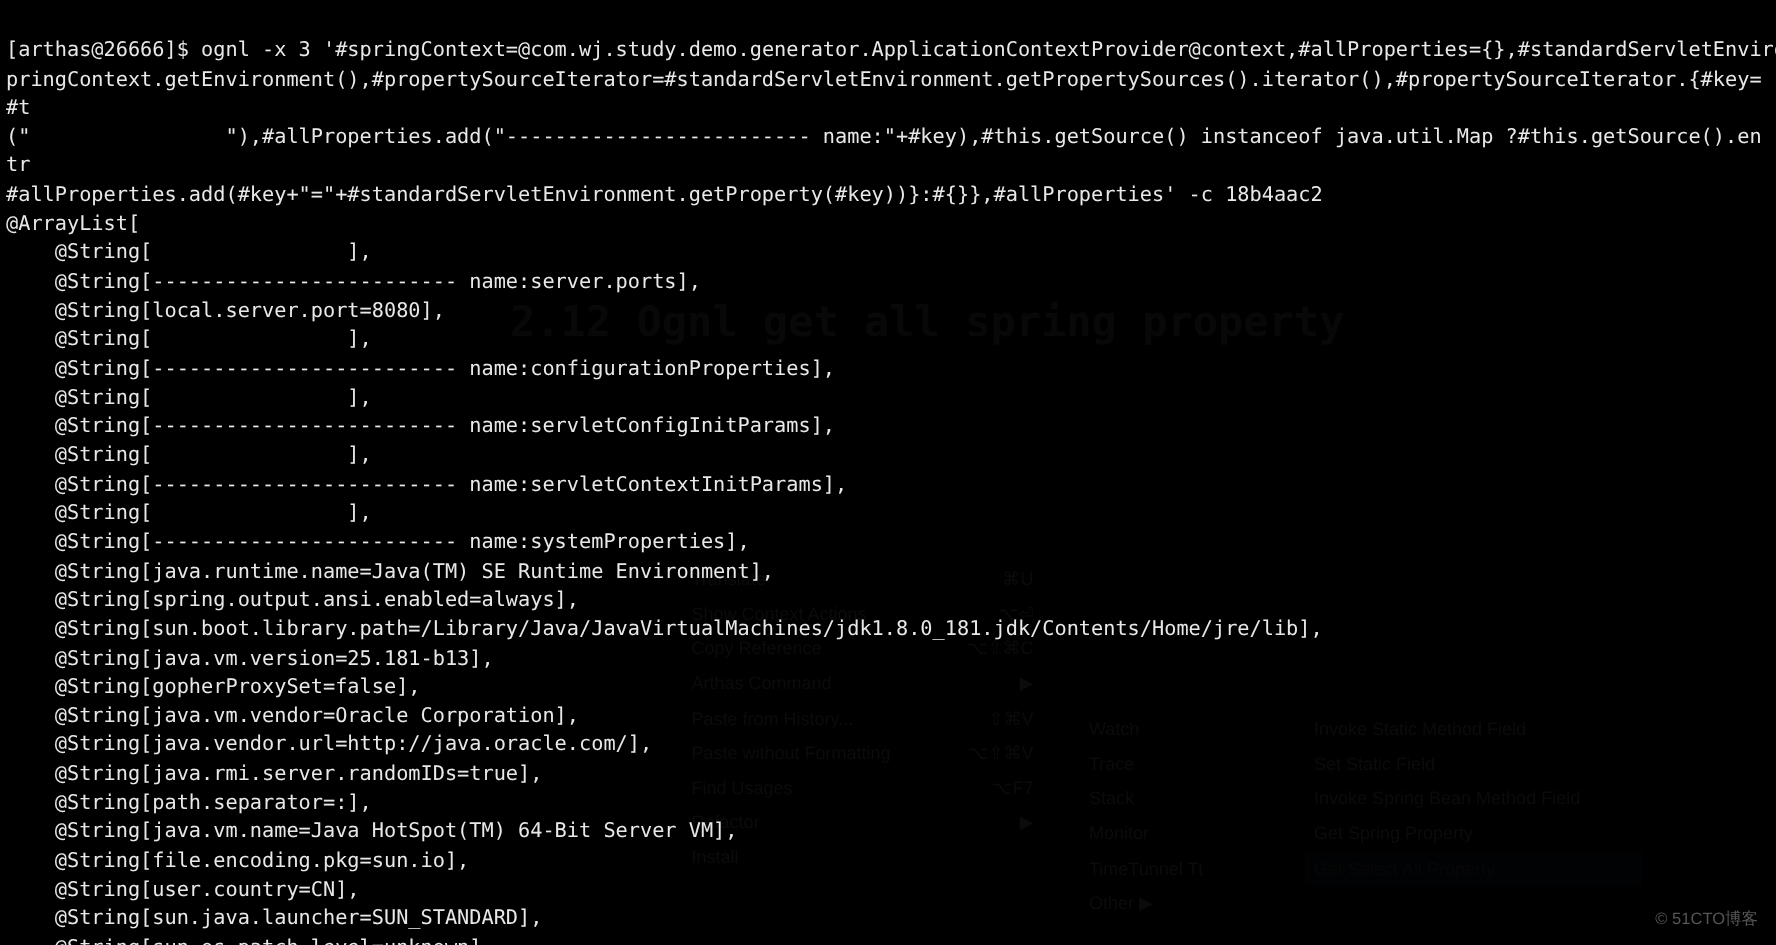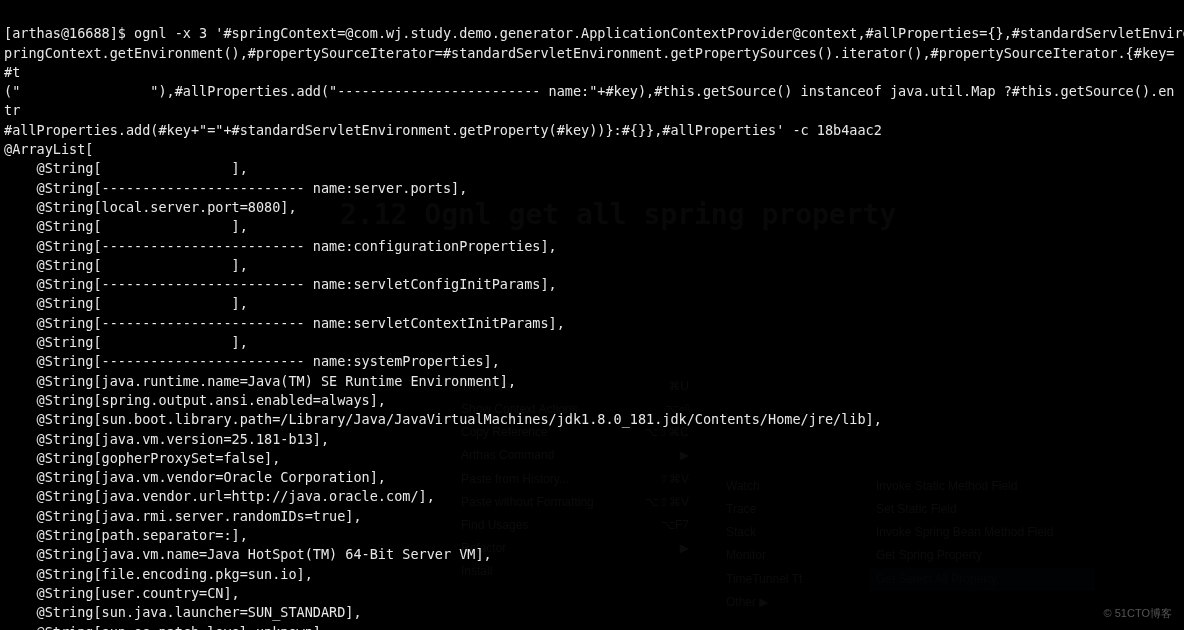"[arthas@16688]$" span { text: arthas@16688 -> arthas@26666 }
